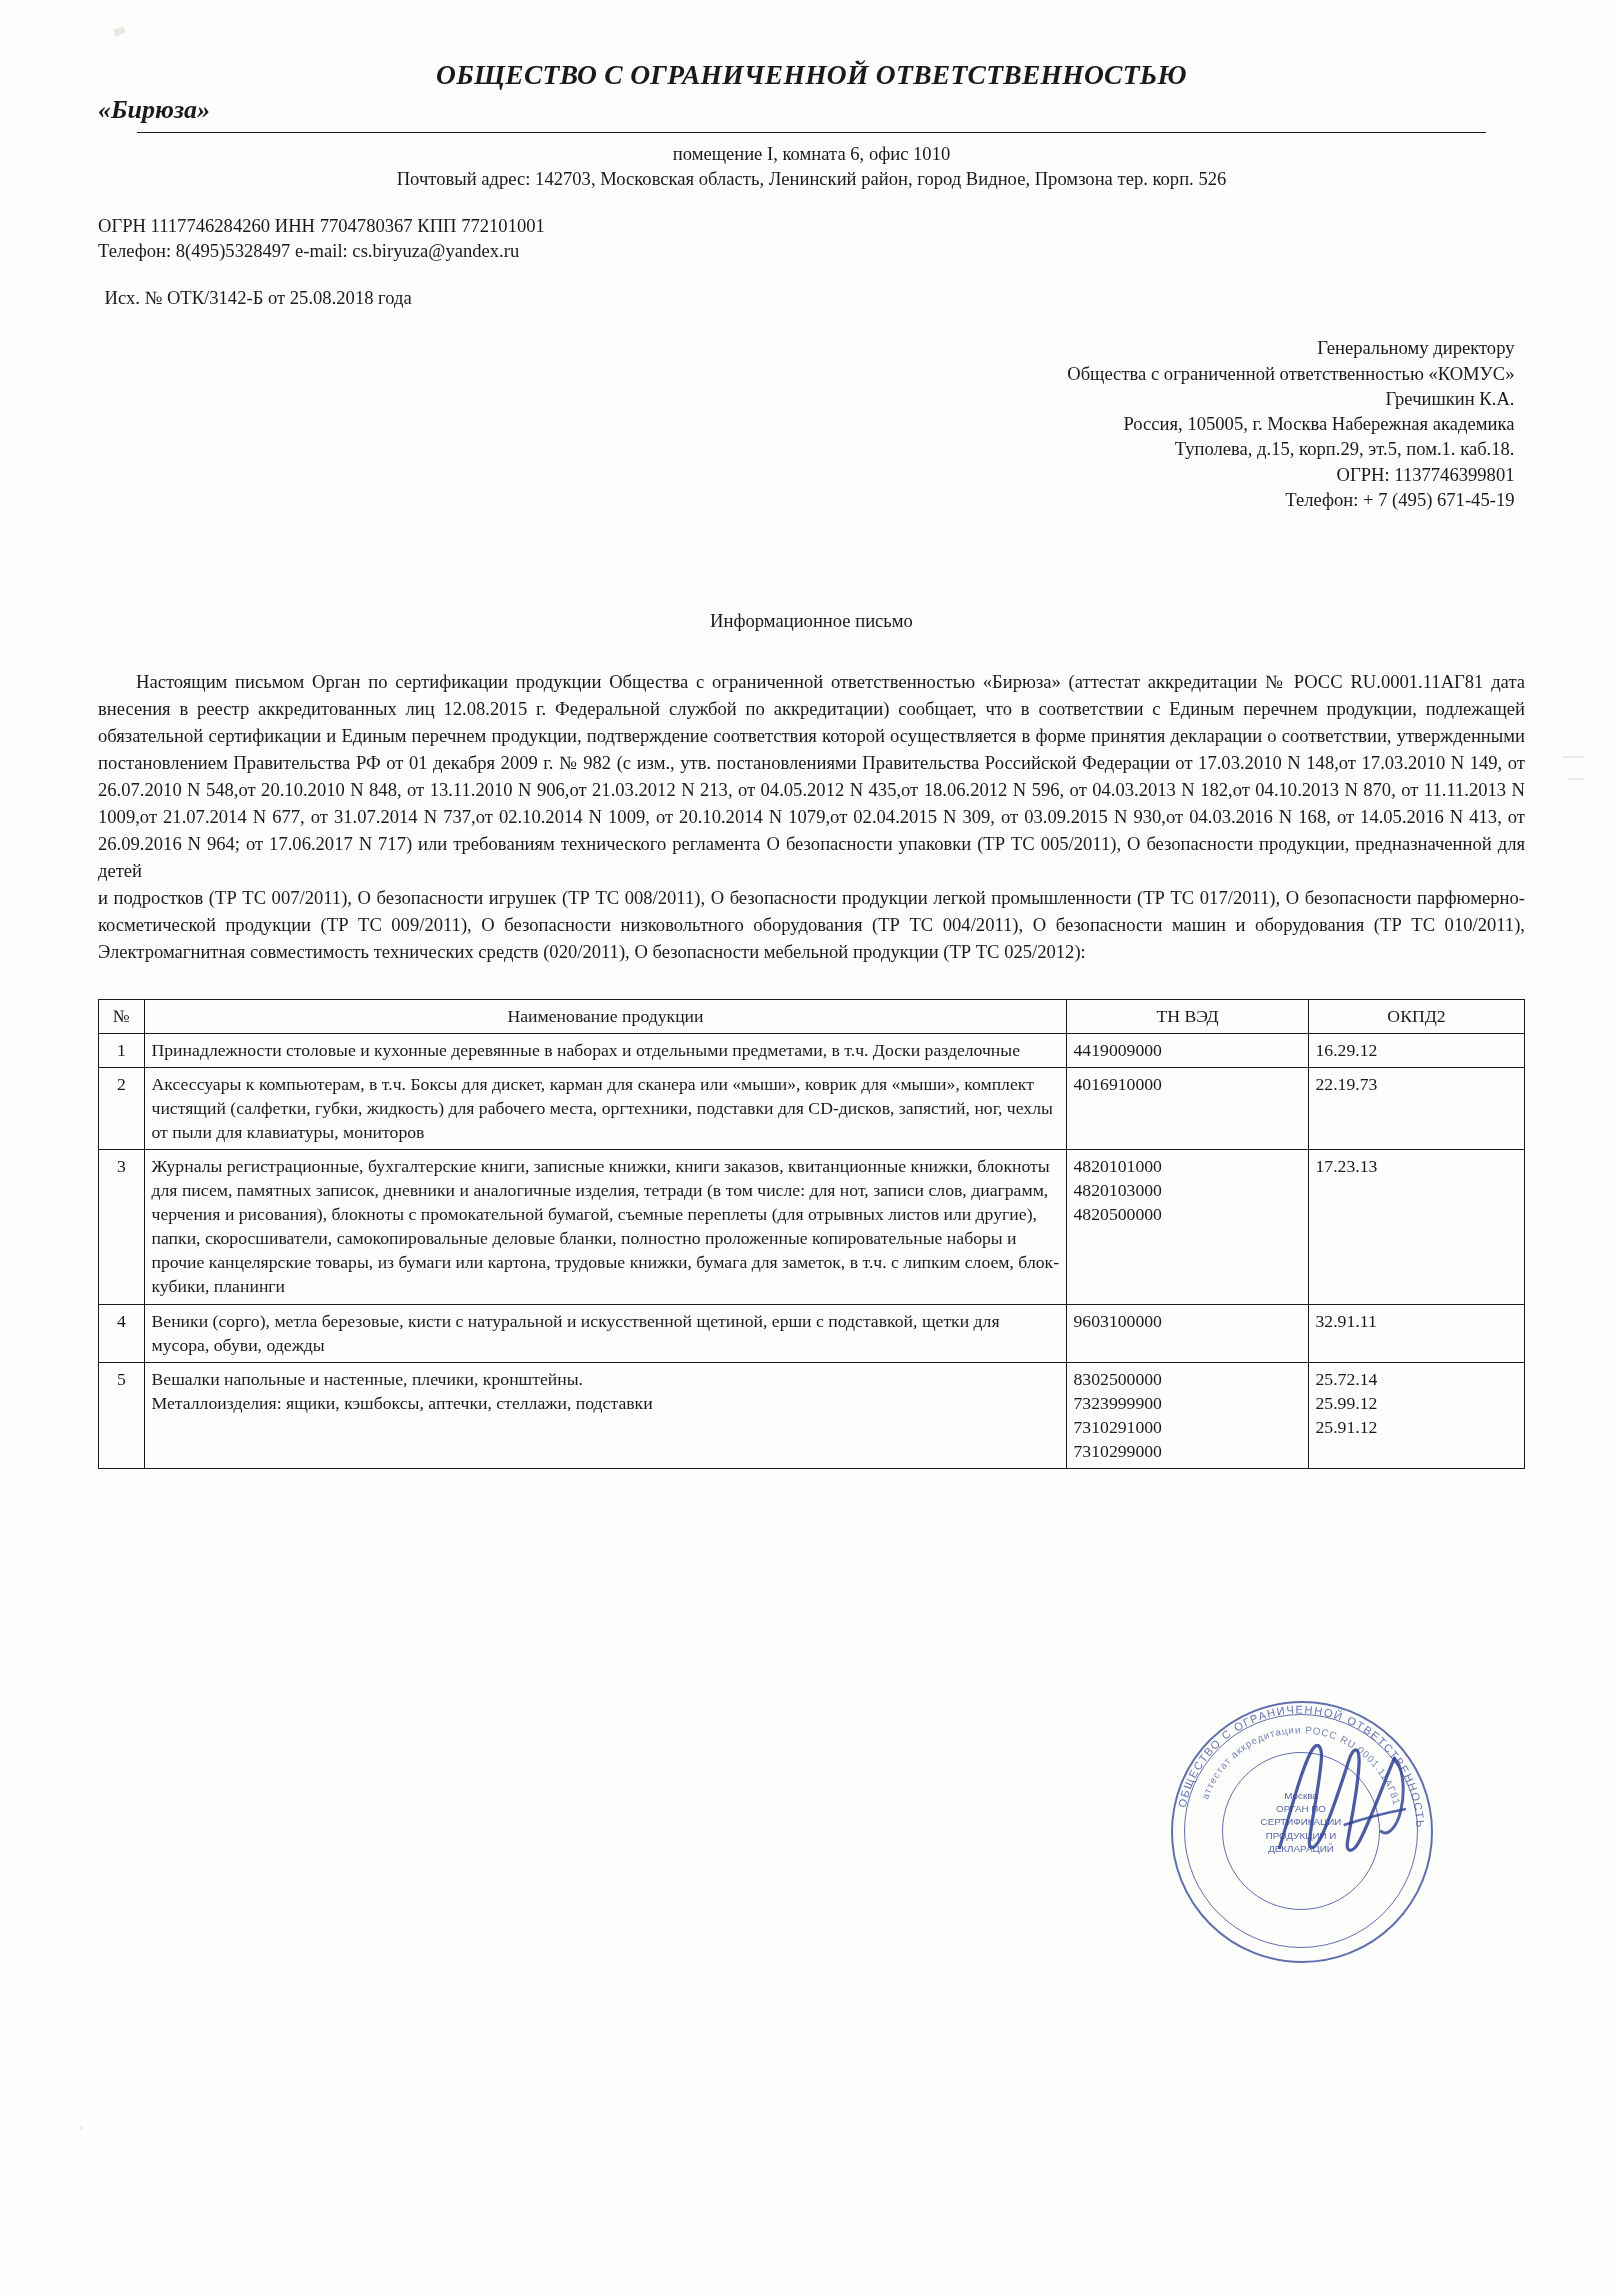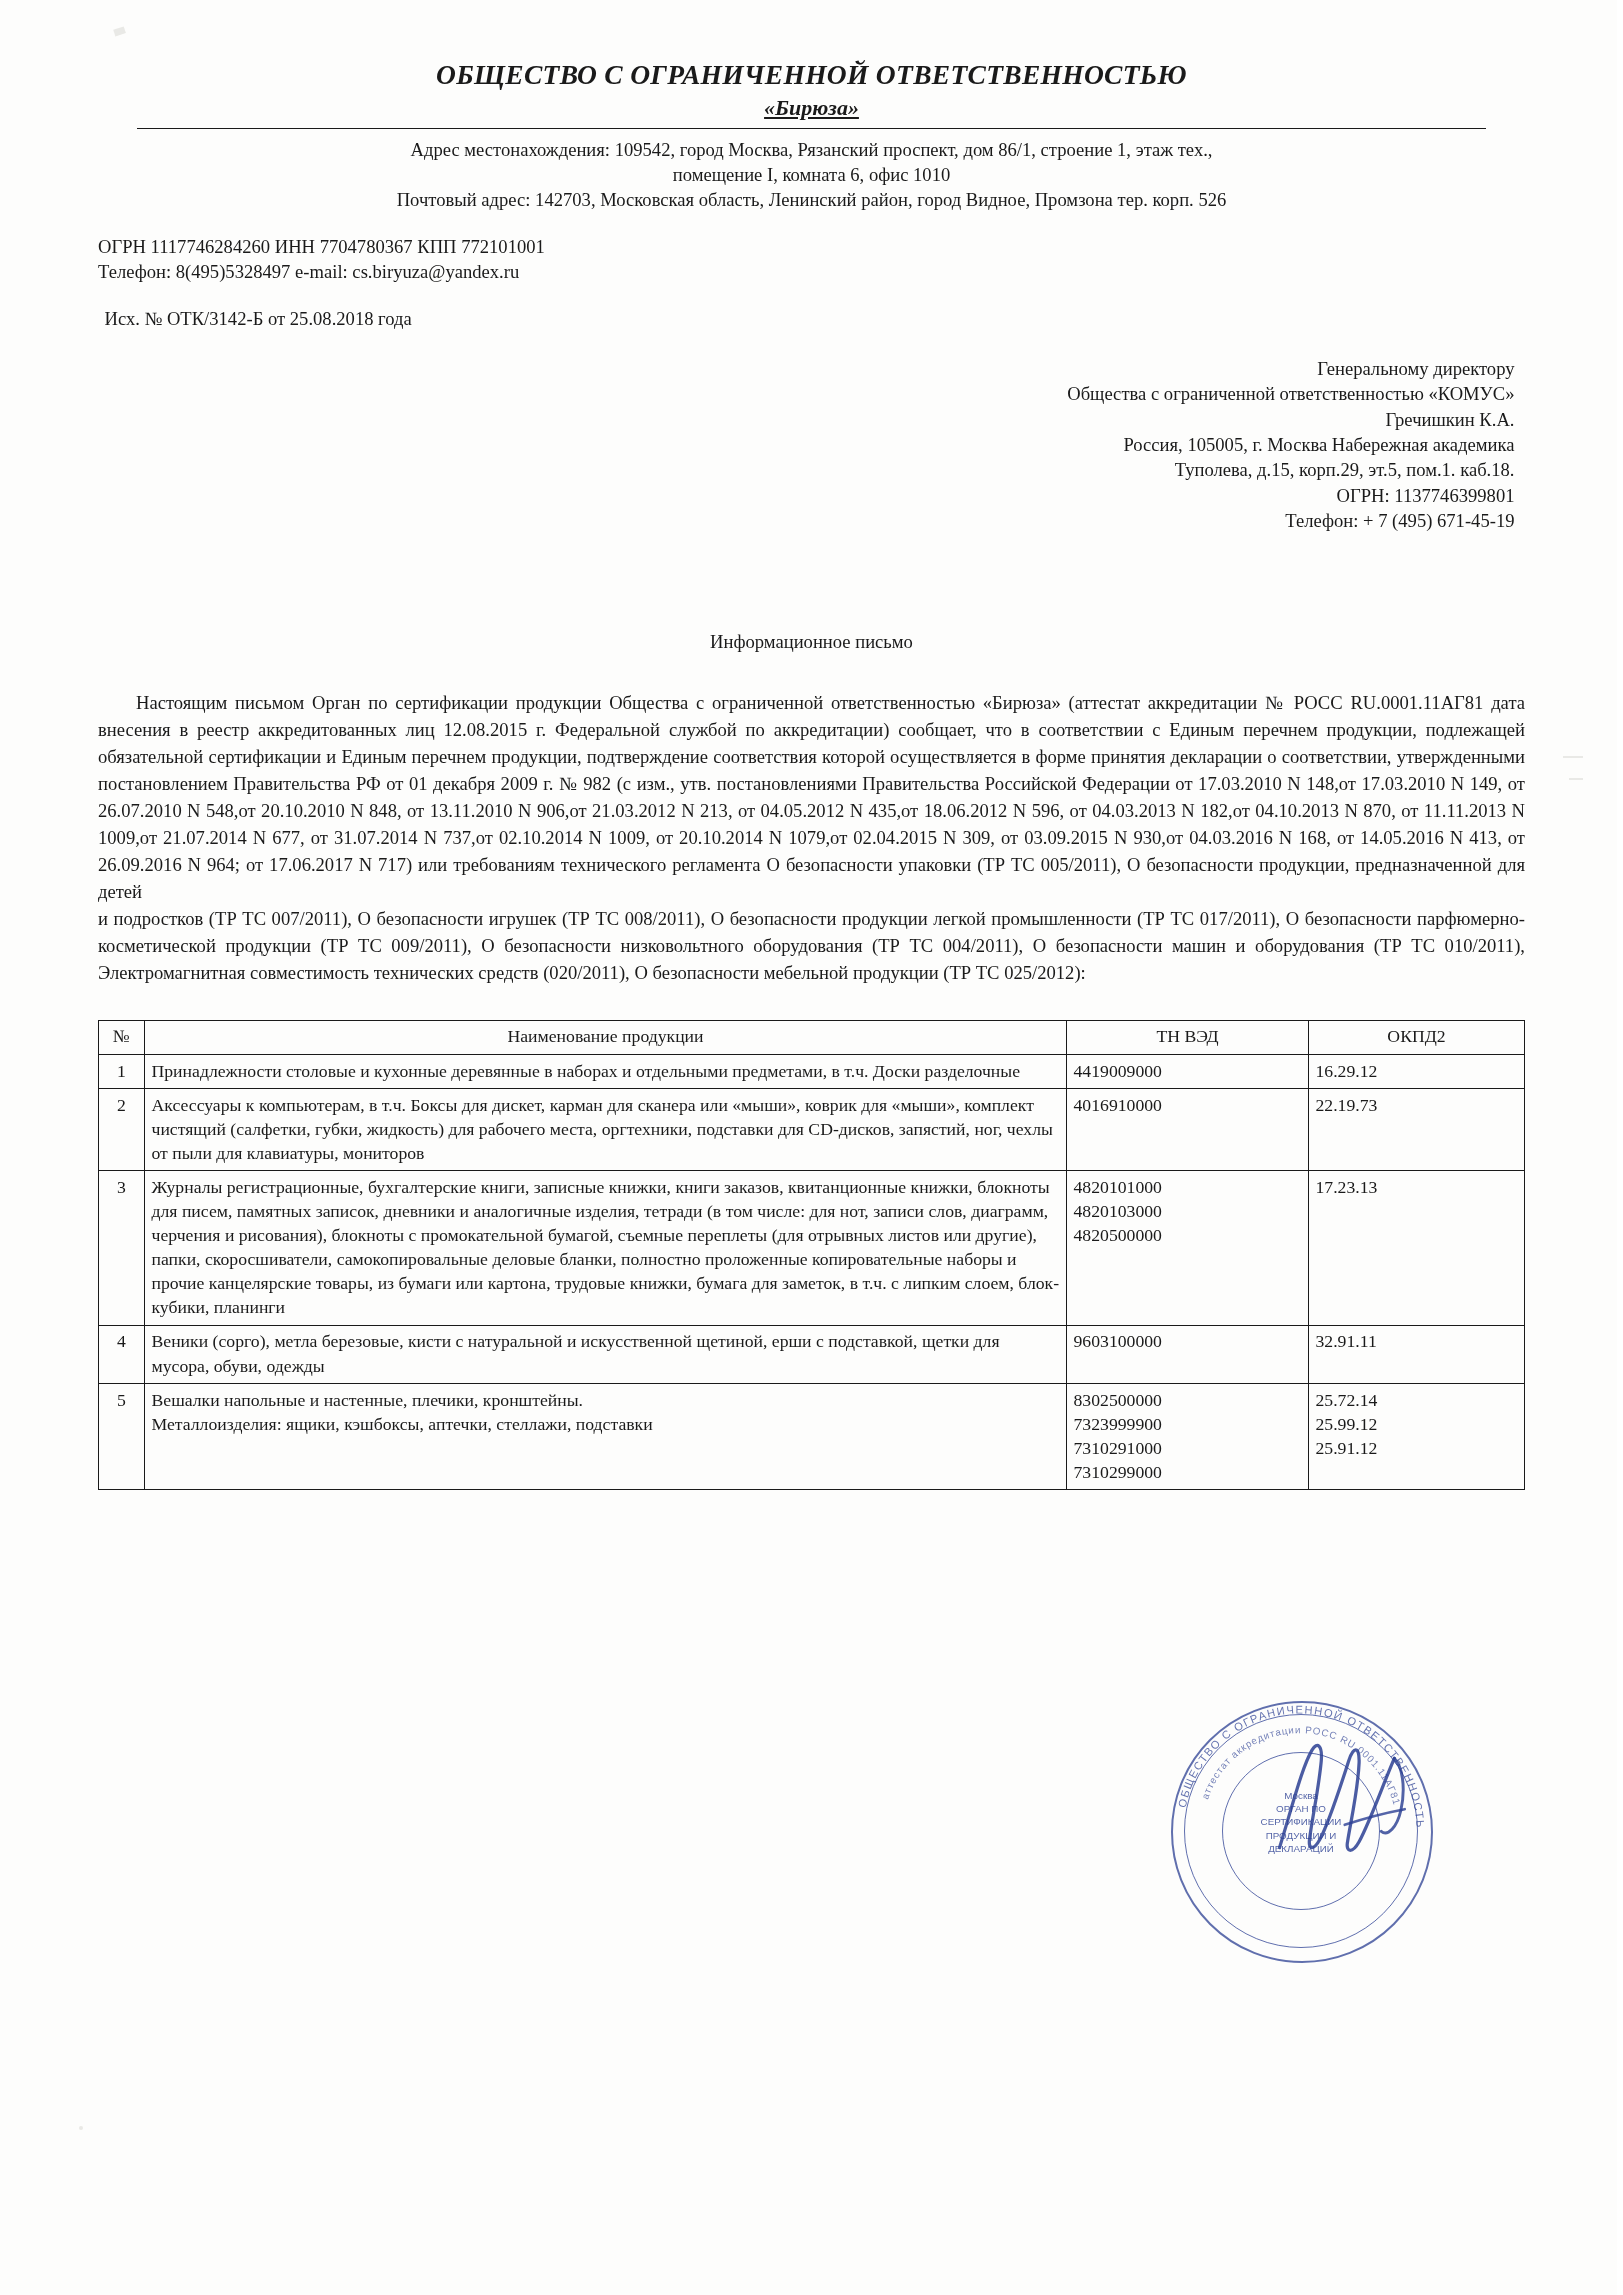"«Бирюза»" .org-name { font-size: 22px -> 26px; text-align: center -> left; text-decoration: underline -> none }
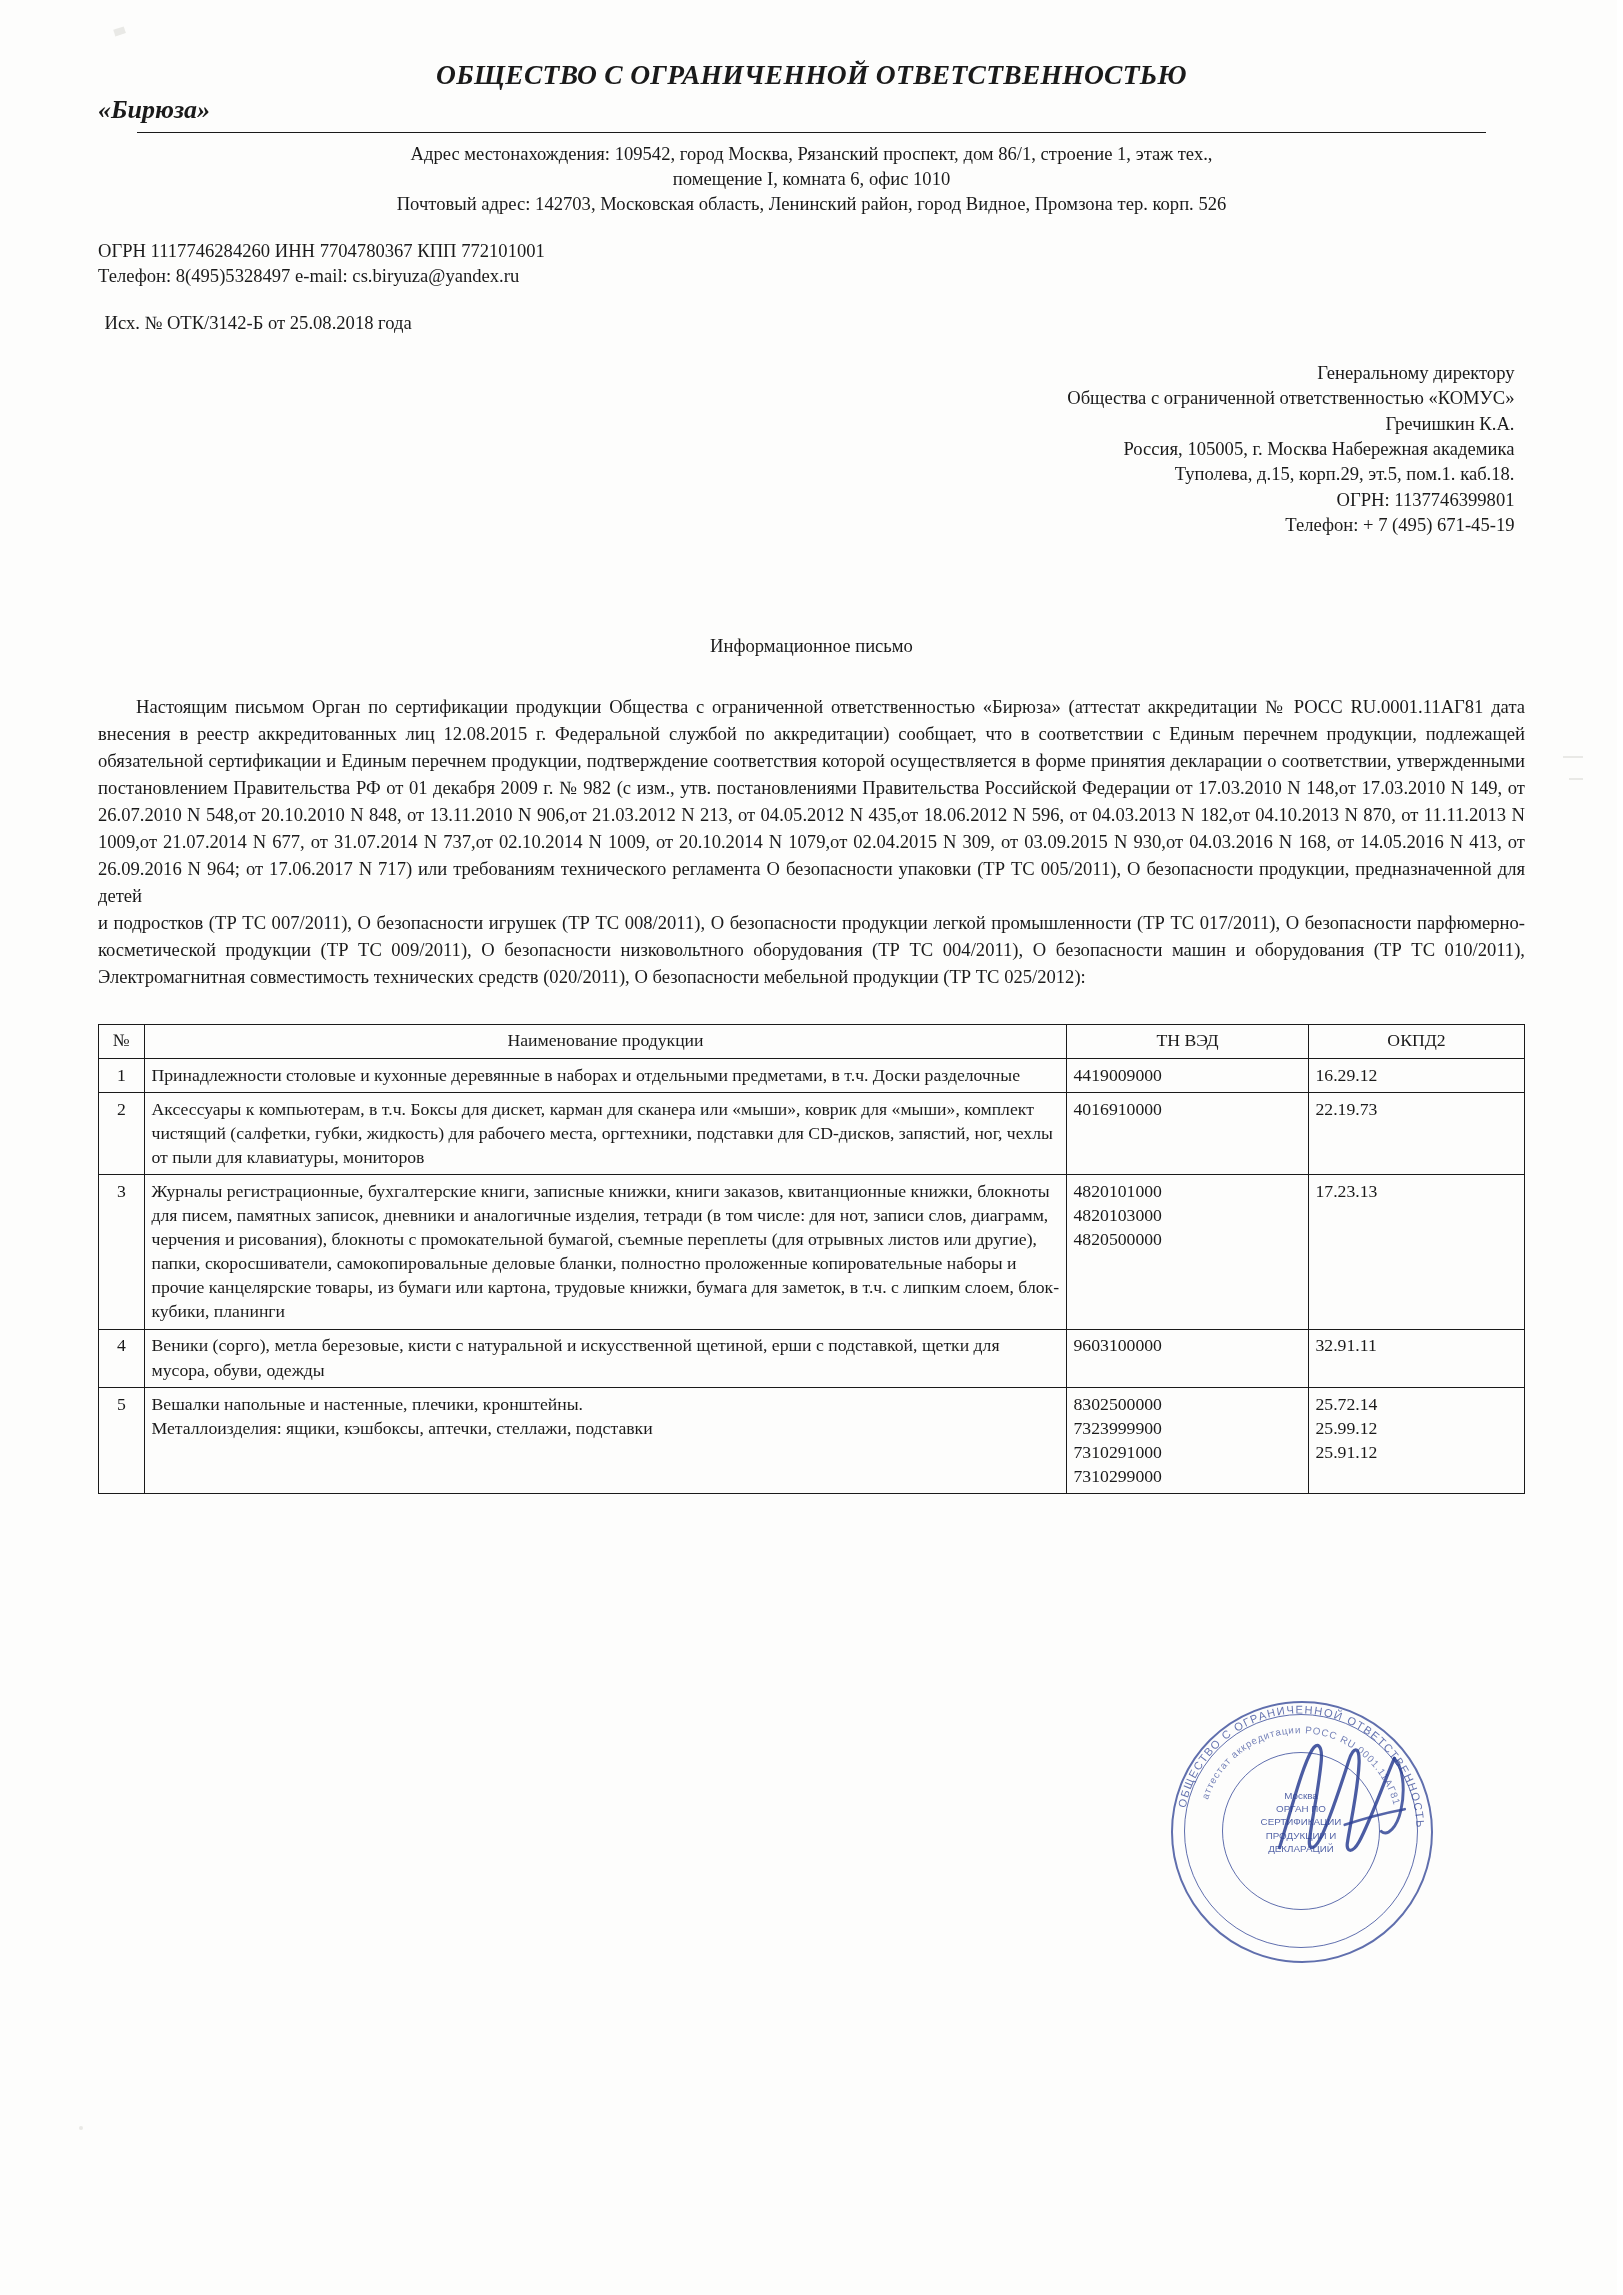"Адрес местонахождения: 109542, город" div { html: <div>Адрес местонахождения: 109542, город Москва, Рязанский проспект, дом 86/1, строение 1, этаж тех.,</div> -> none }
